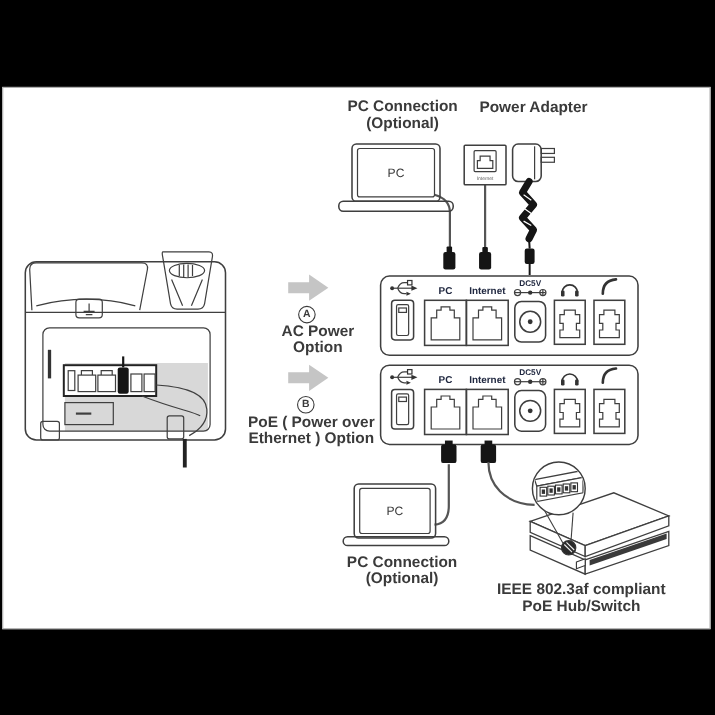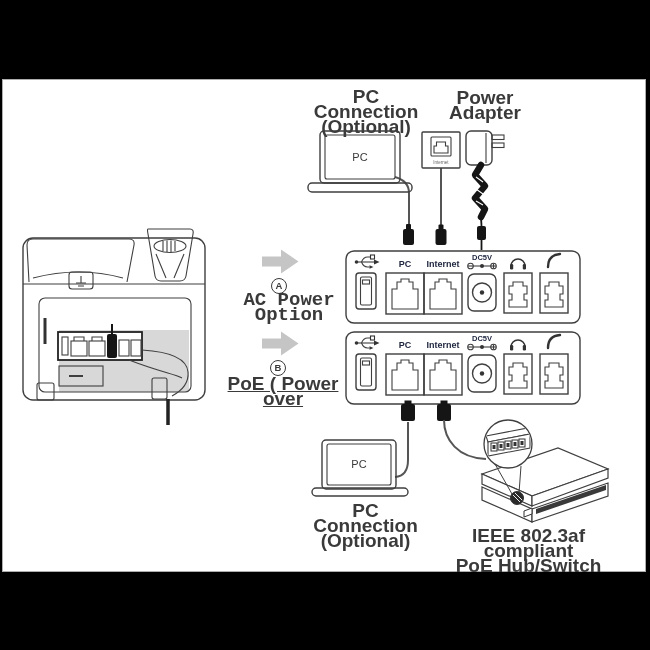"PC Connection" .caption { font-size: 19px -> 14px }
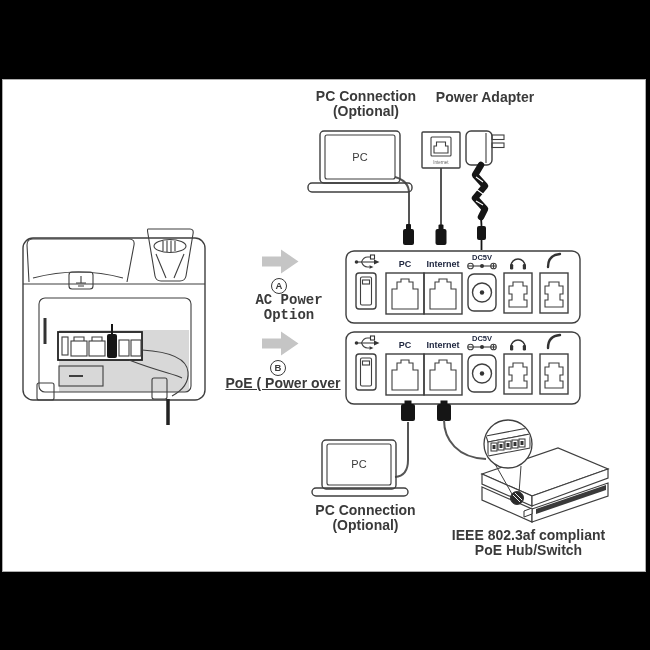"AC Power Option" div.caption { font-family: Liberation Mono, monospace -> none }
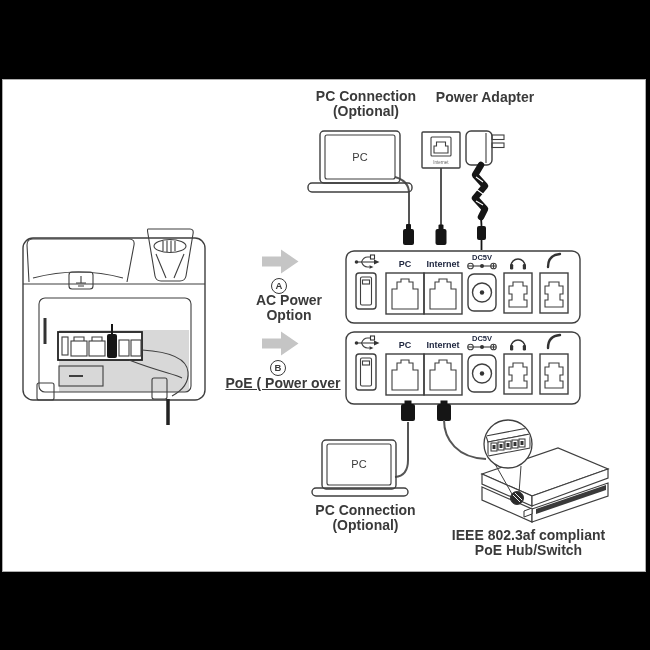"PoE ( Power over" div.caption { text-decoration: underline -> none }
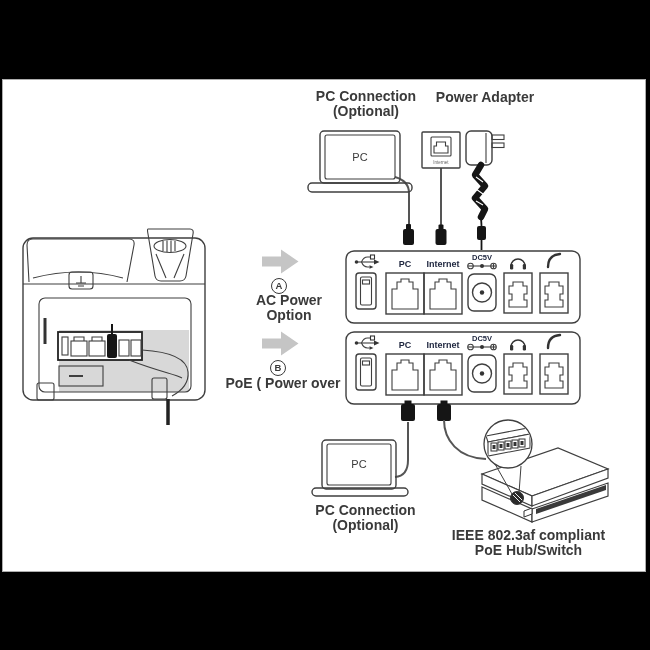"Ethernet ) Option" div { html: none -> <div>Ethernet ) Option</div> }
